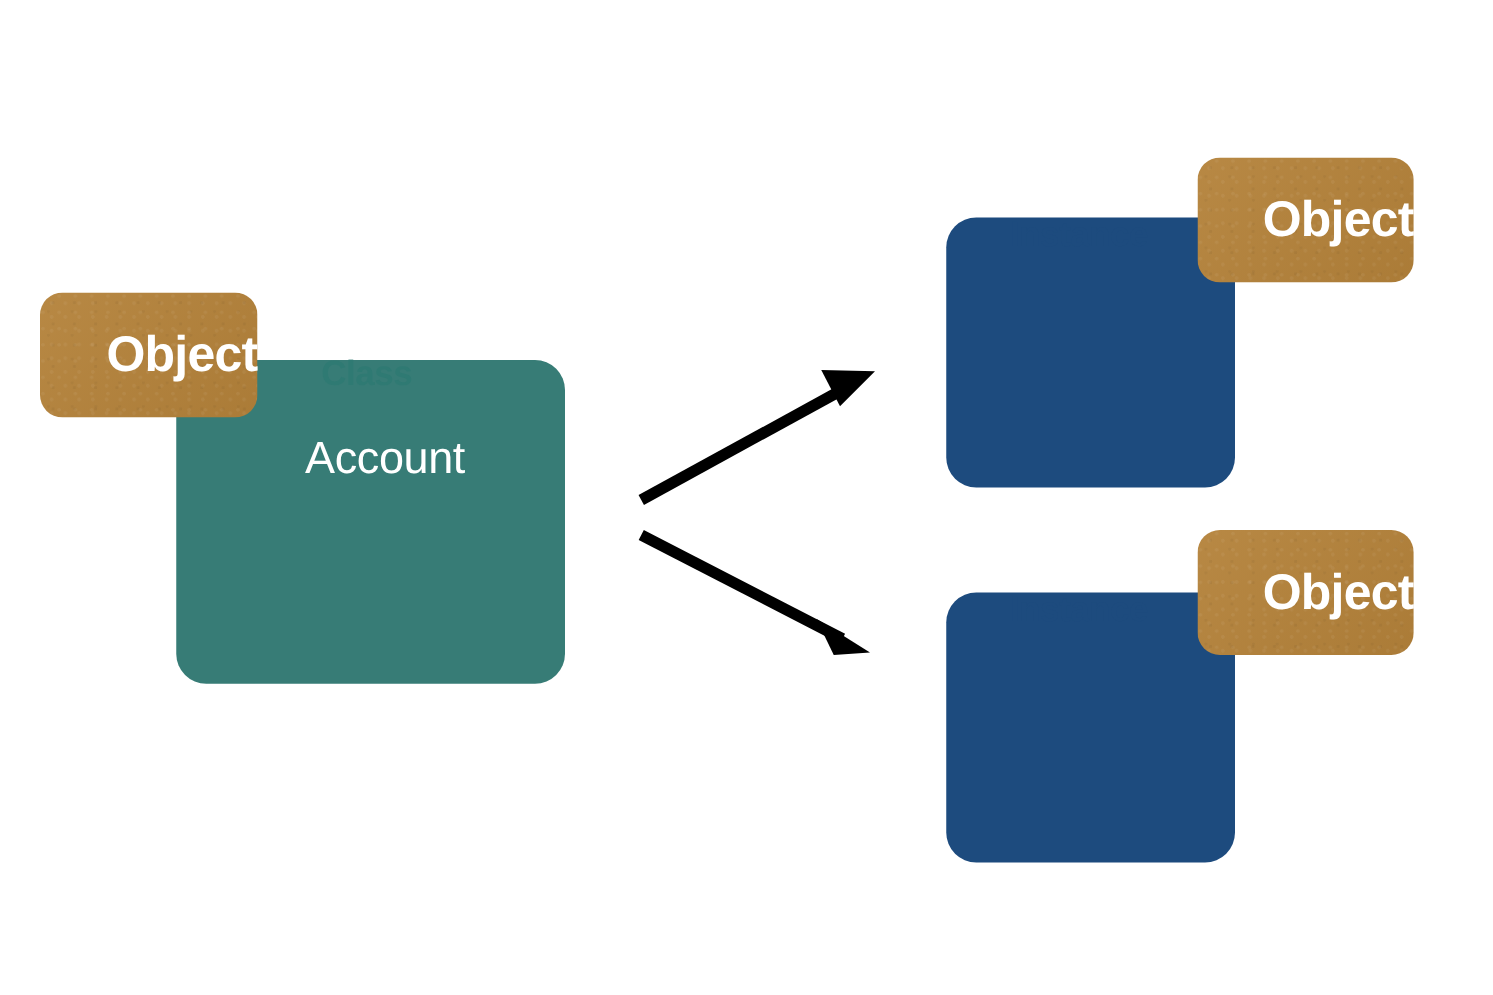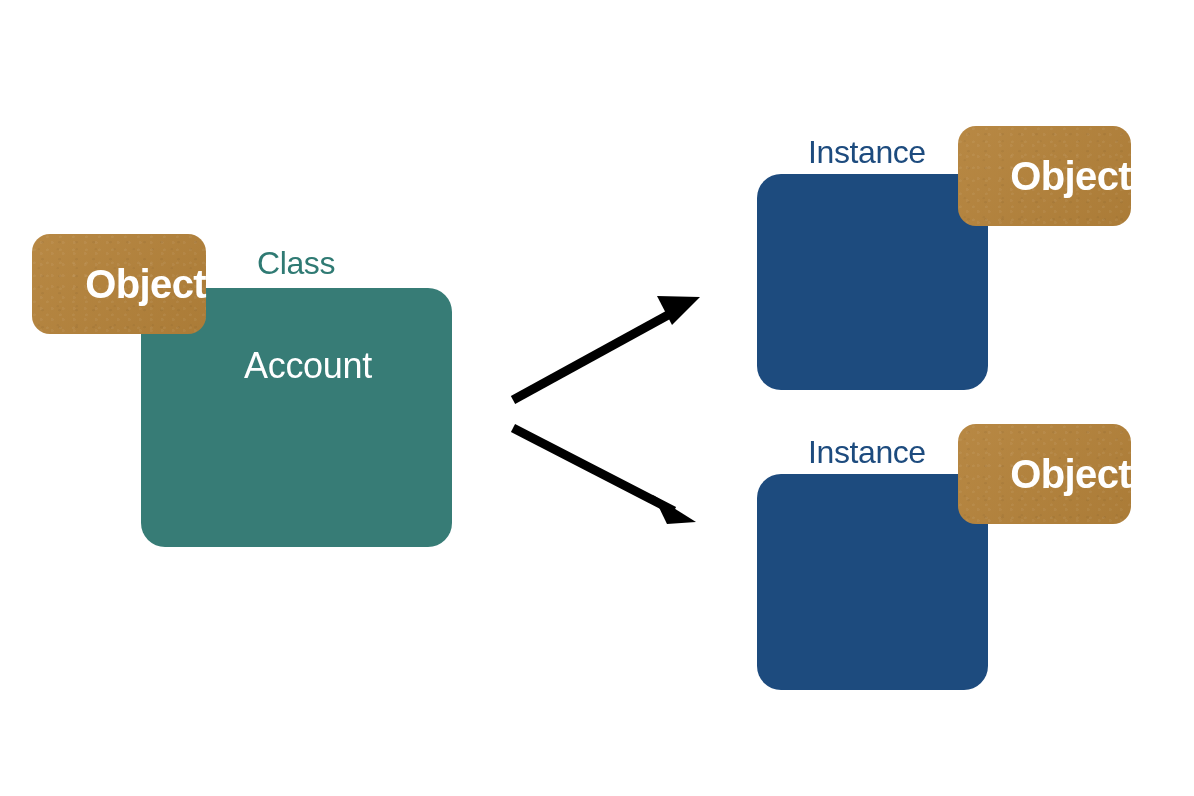"Instance" .outside-label { font-size: 32px -> 28px; font-weight: 400 -> 700; margin-top: none -> 38px }
